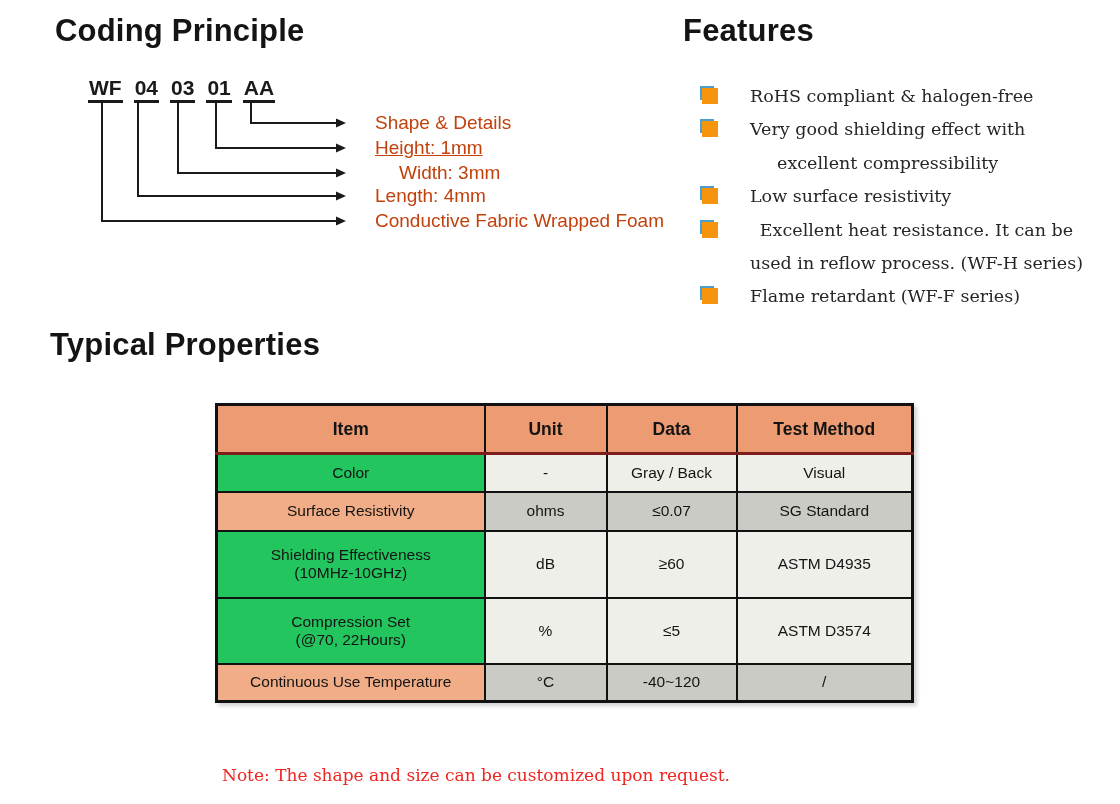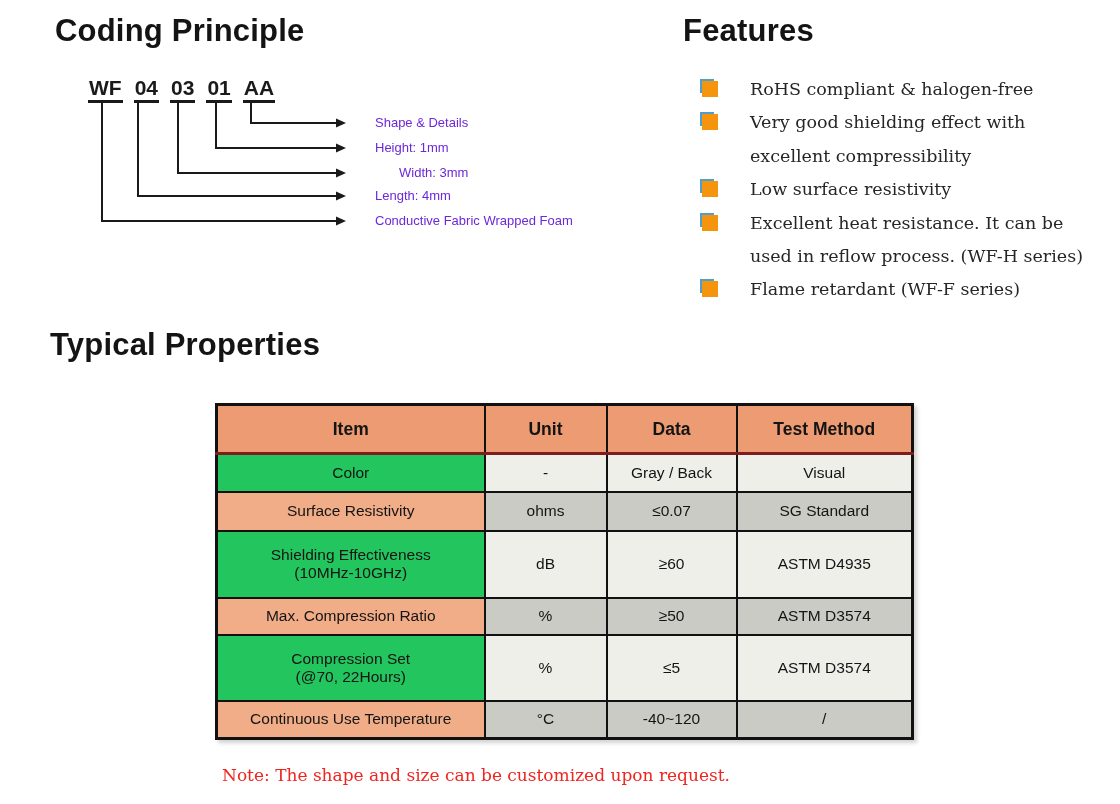"RoHS compliant & halogen-free" .features-list { text-align: none -> center; top: 73px -> 80px }
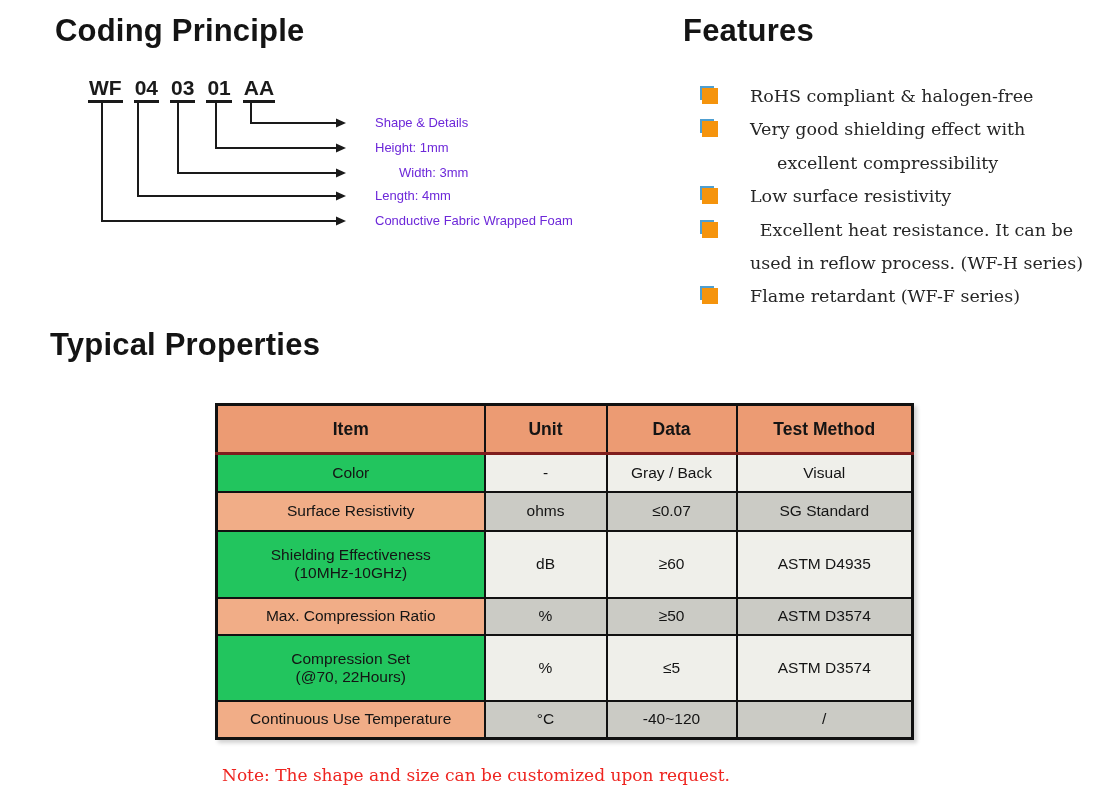"Shape & Details" .diagram-label { color: #6d28d9 -> #c2410c; font-size: 13px -> 19px }
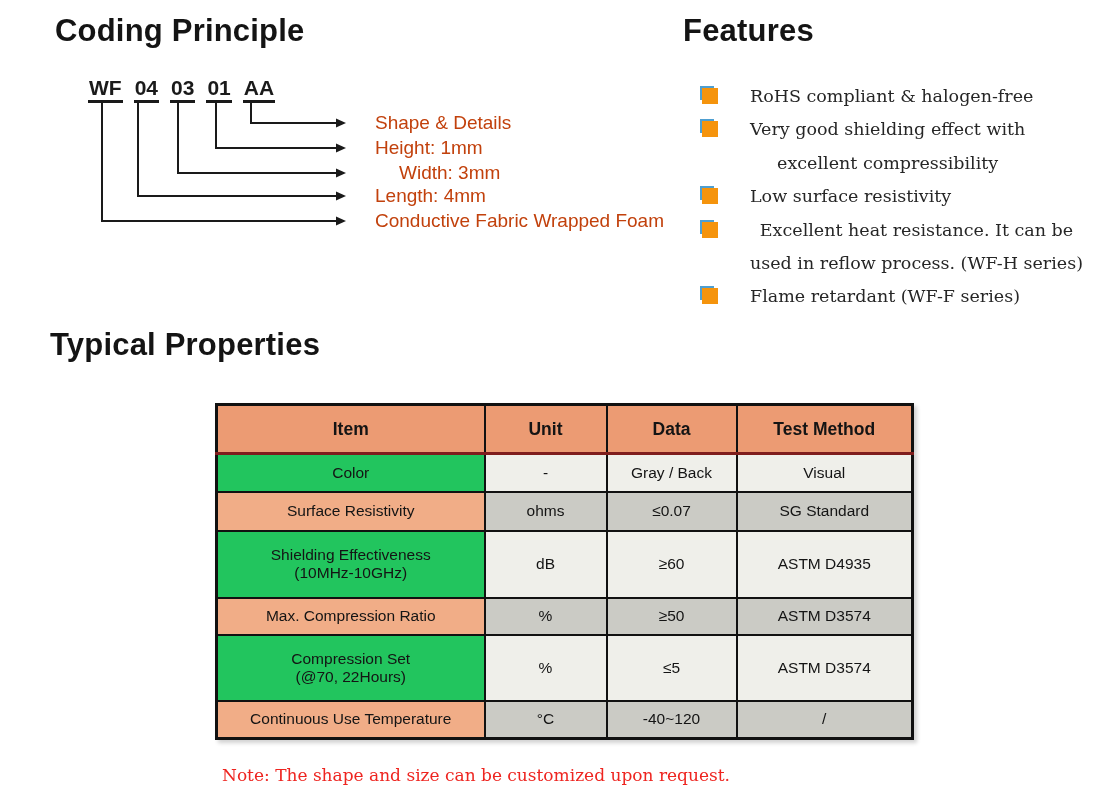"Height: 1mm" div.diagram-label { text-decoration: none -> underline }
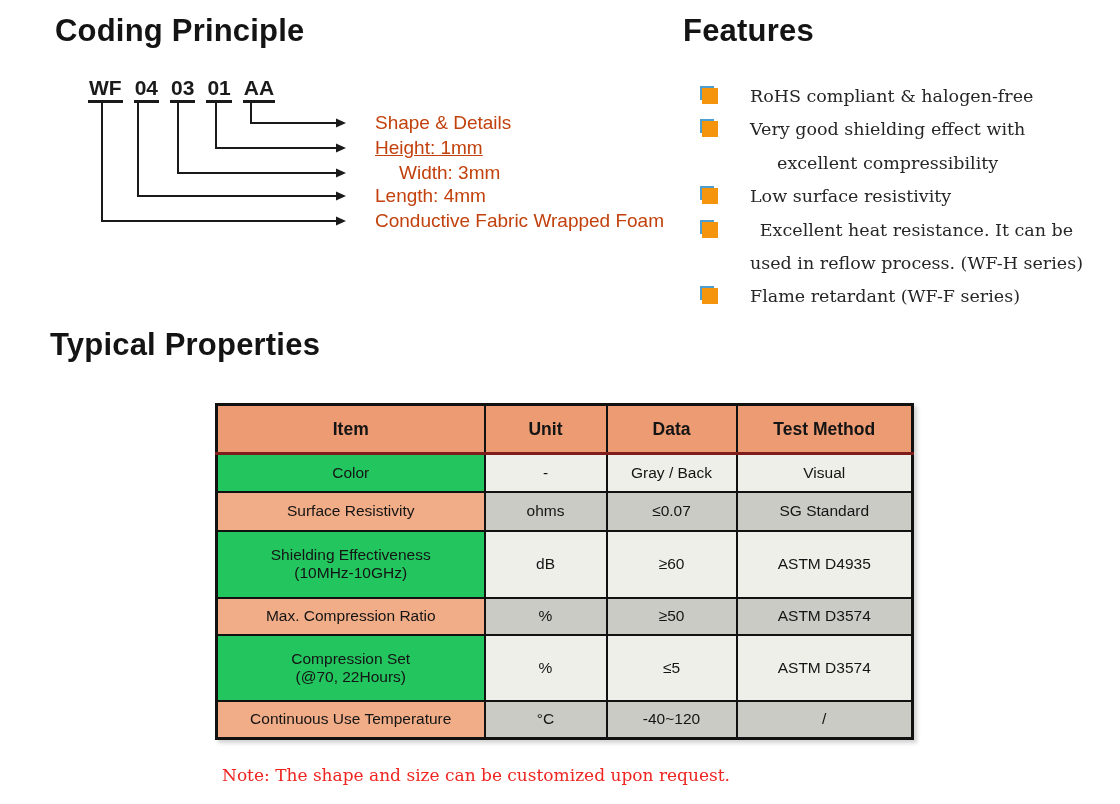"Max. Compression Ratio" tr.row-dark { html: <tr> <td>Max. Compression Ratio</td> <td>%</td> <td>≥50</td> <td>ASTM D3574</td> </tr> -> none }
